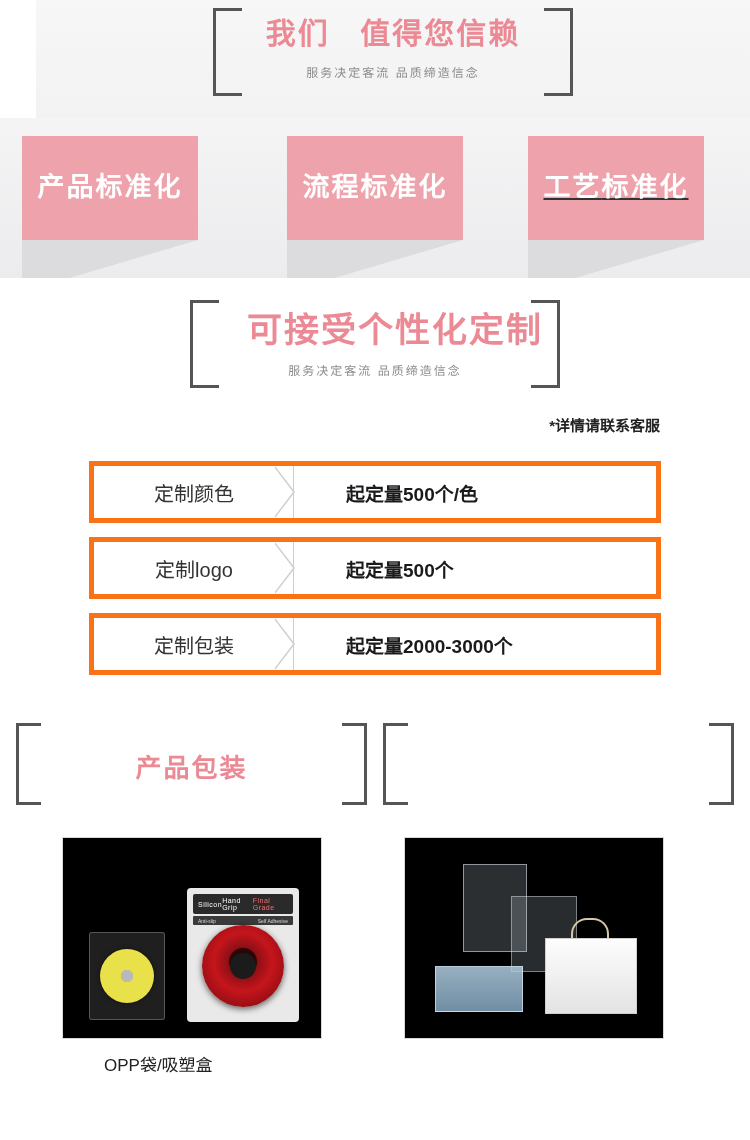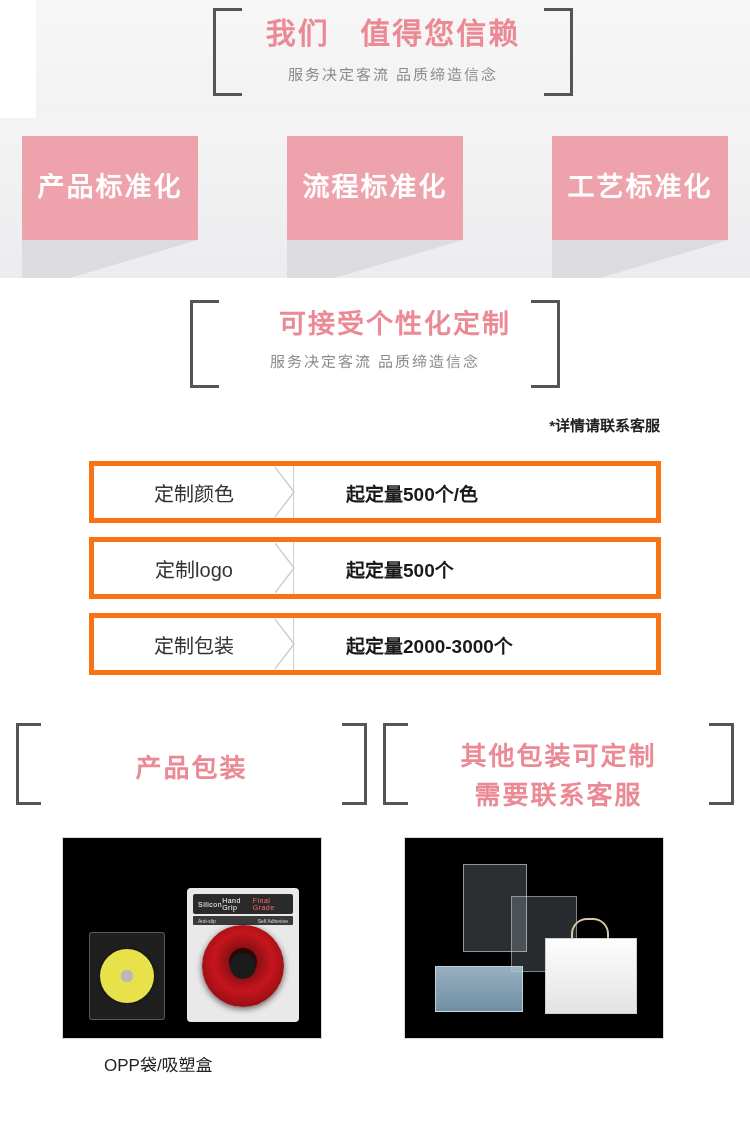"服务决定客流 品质缔造信念" .subline { font-size: 15px -> 12px }
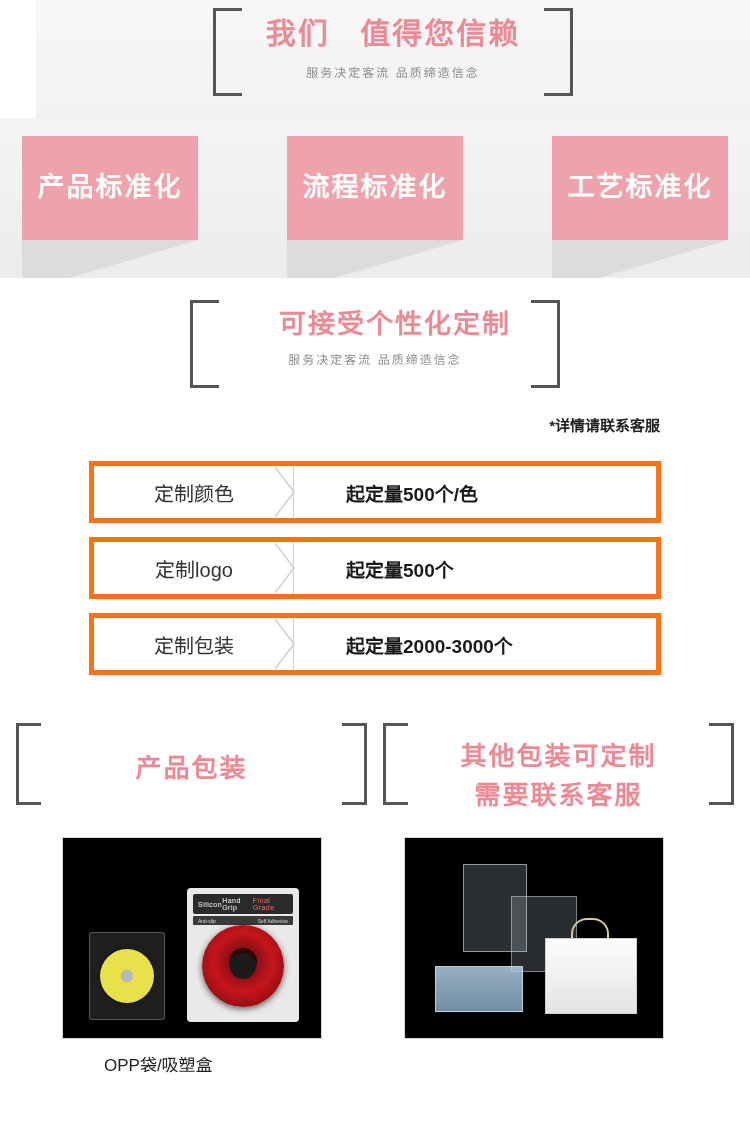"工艺" .card-wrap.w3 { left: 552px -> 528px; text-decoration: none -> underline }
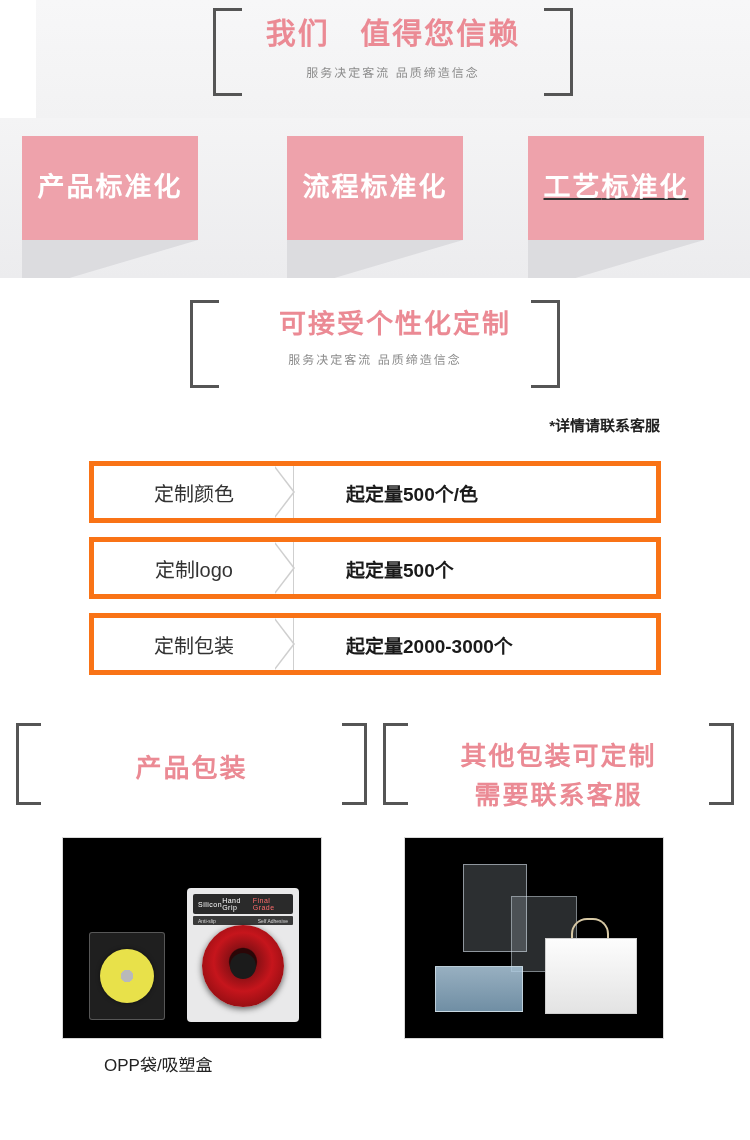"可接受个性化定制" .banner-mid .headline { font-size: 27px -> 35px }
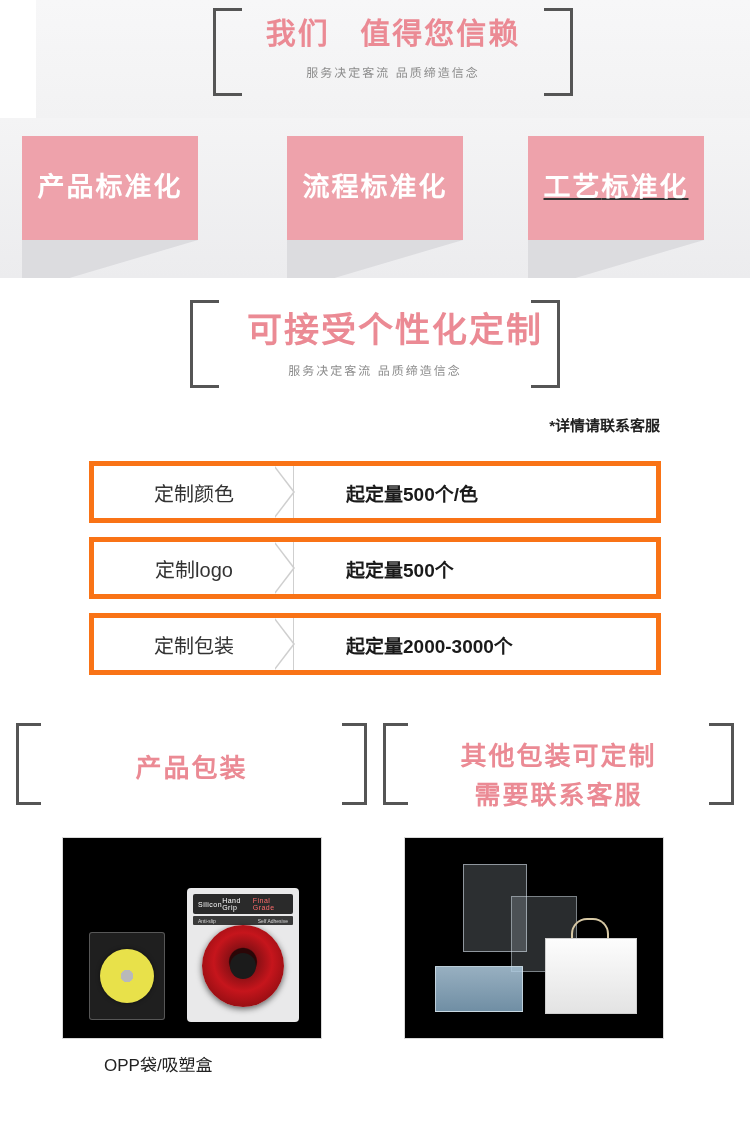"其他包装可定制" div.dual-title { html: <div> <div>其他包装可定制</div> <div>需要联系客服</div> </div> -> none }
